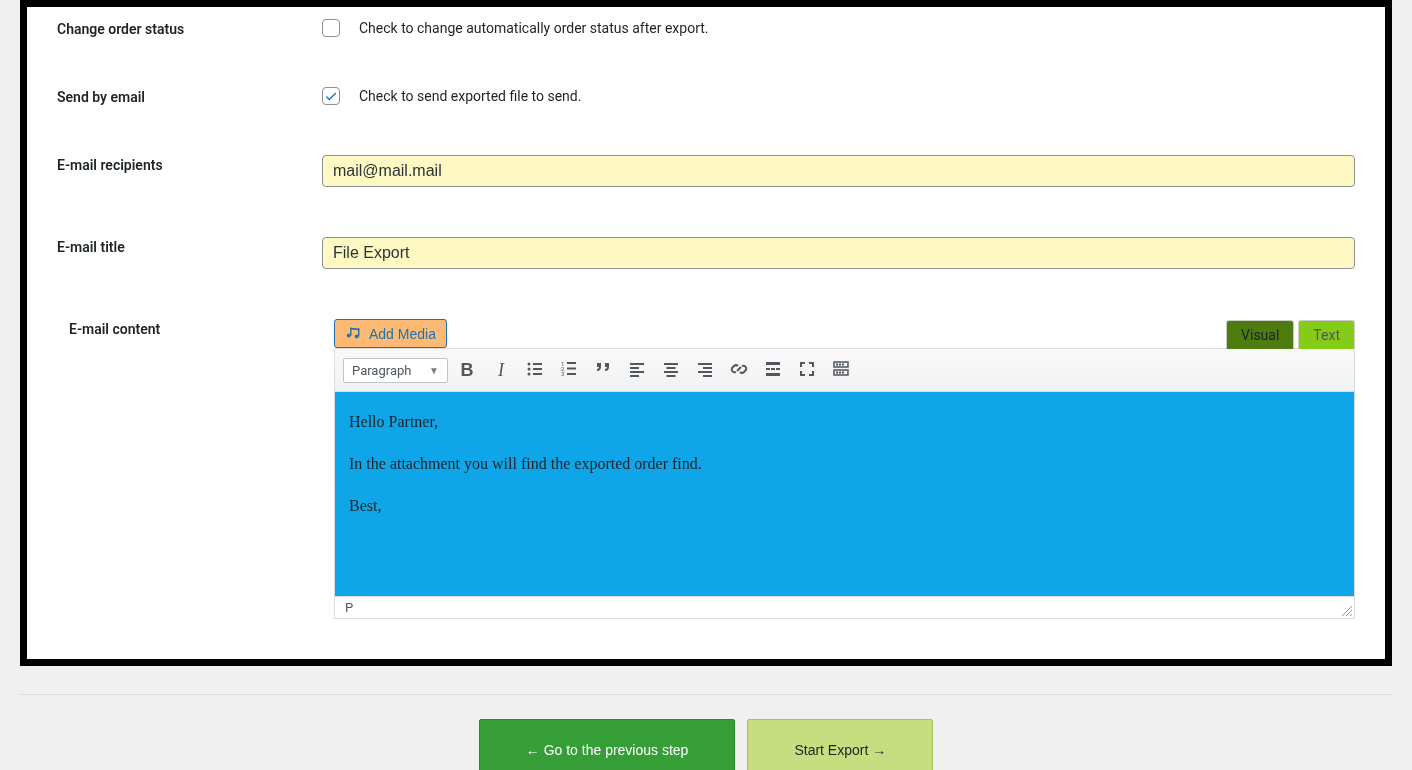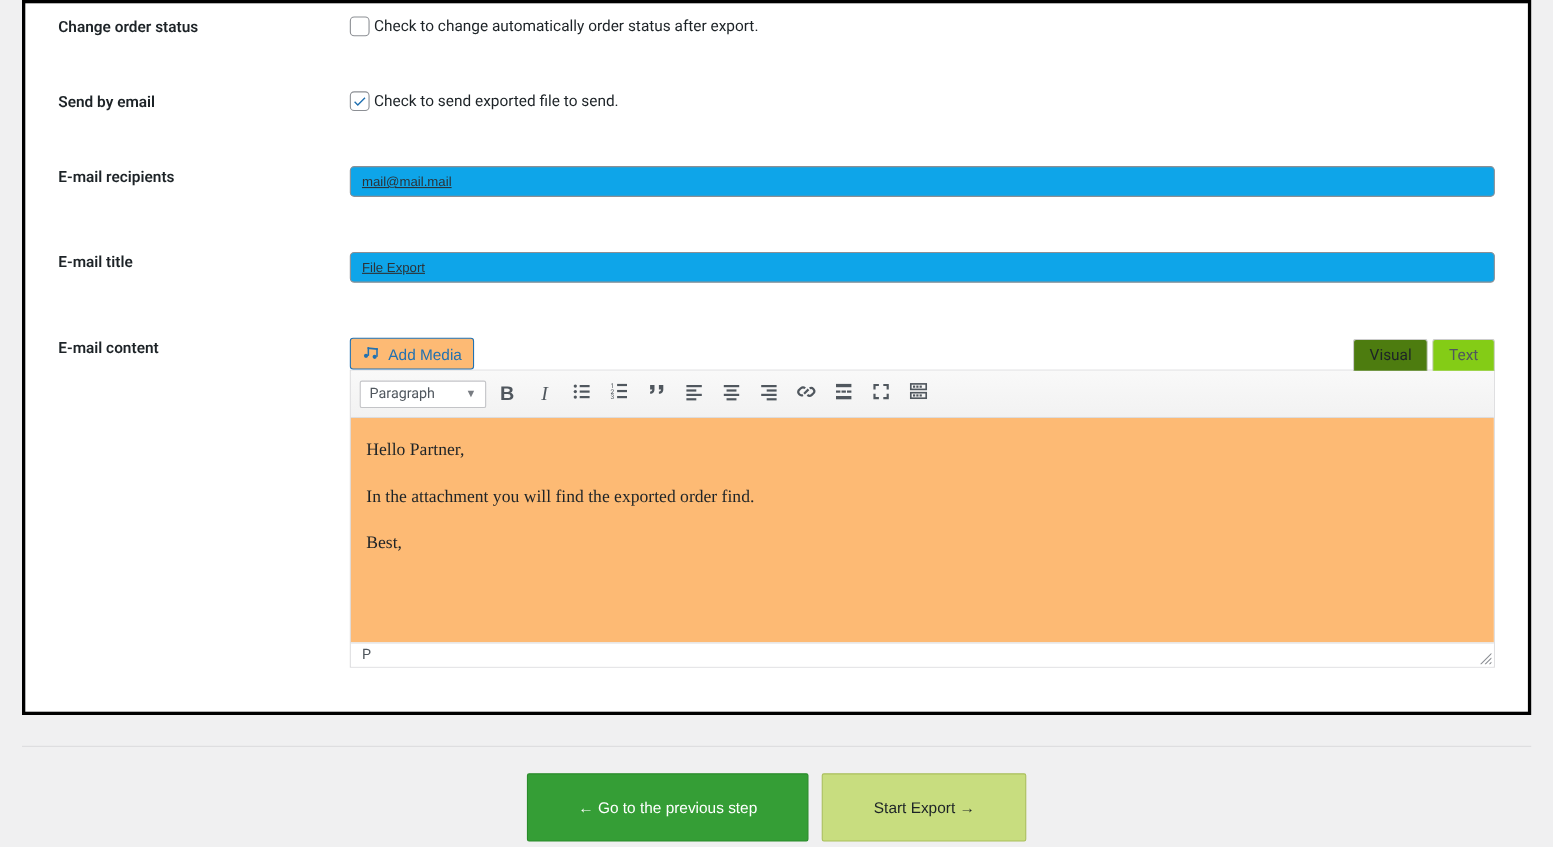"Change order status" .panel { border: 3px solid #000000 -> 7px solid #000000 }
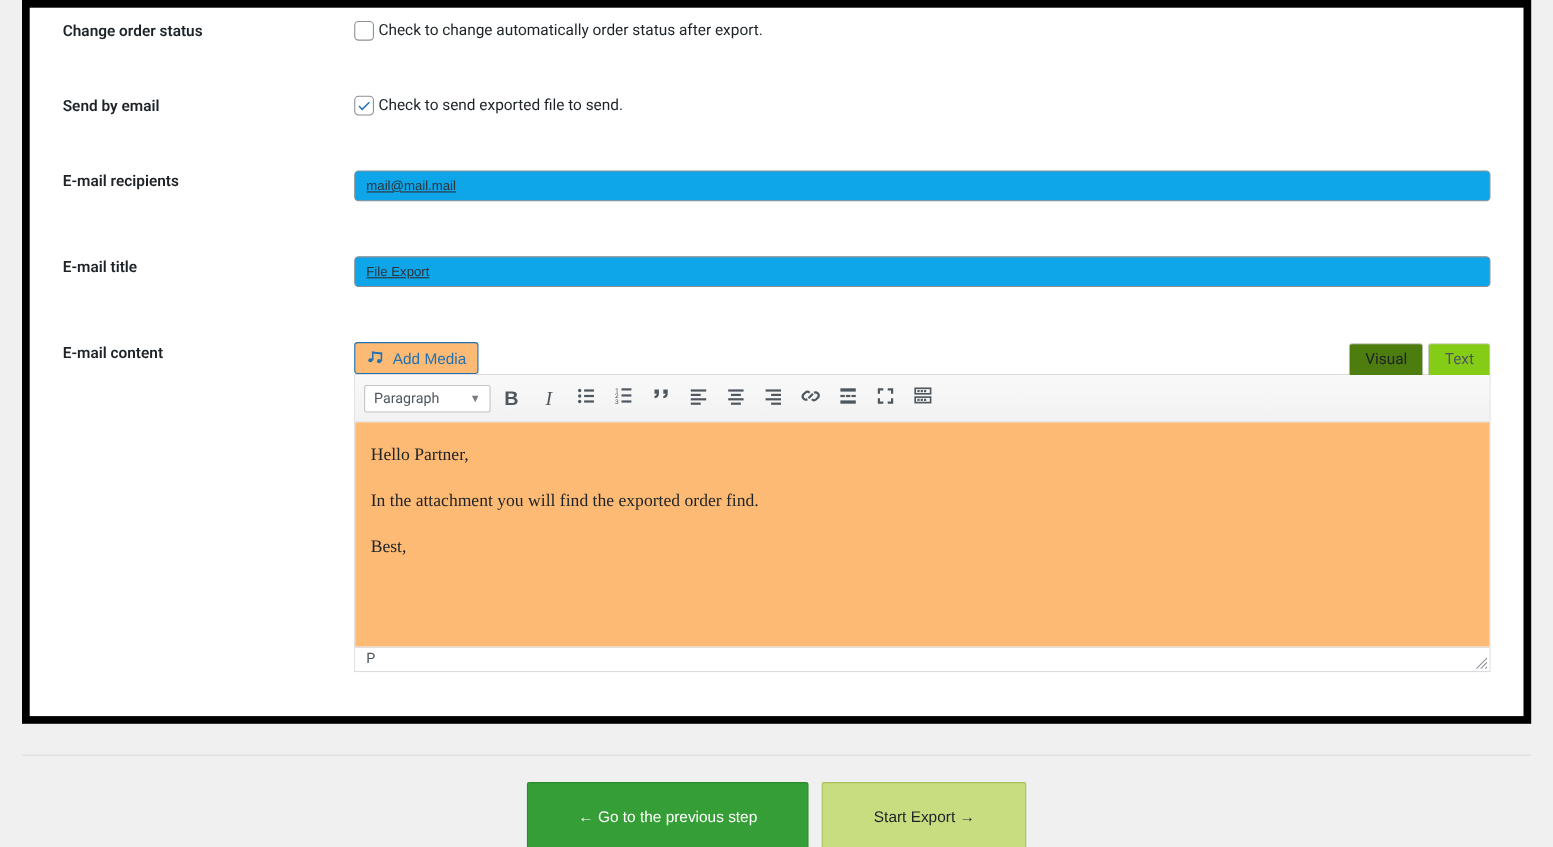"Check to change automatically order" .check-line { gap: 4px -> 19px }
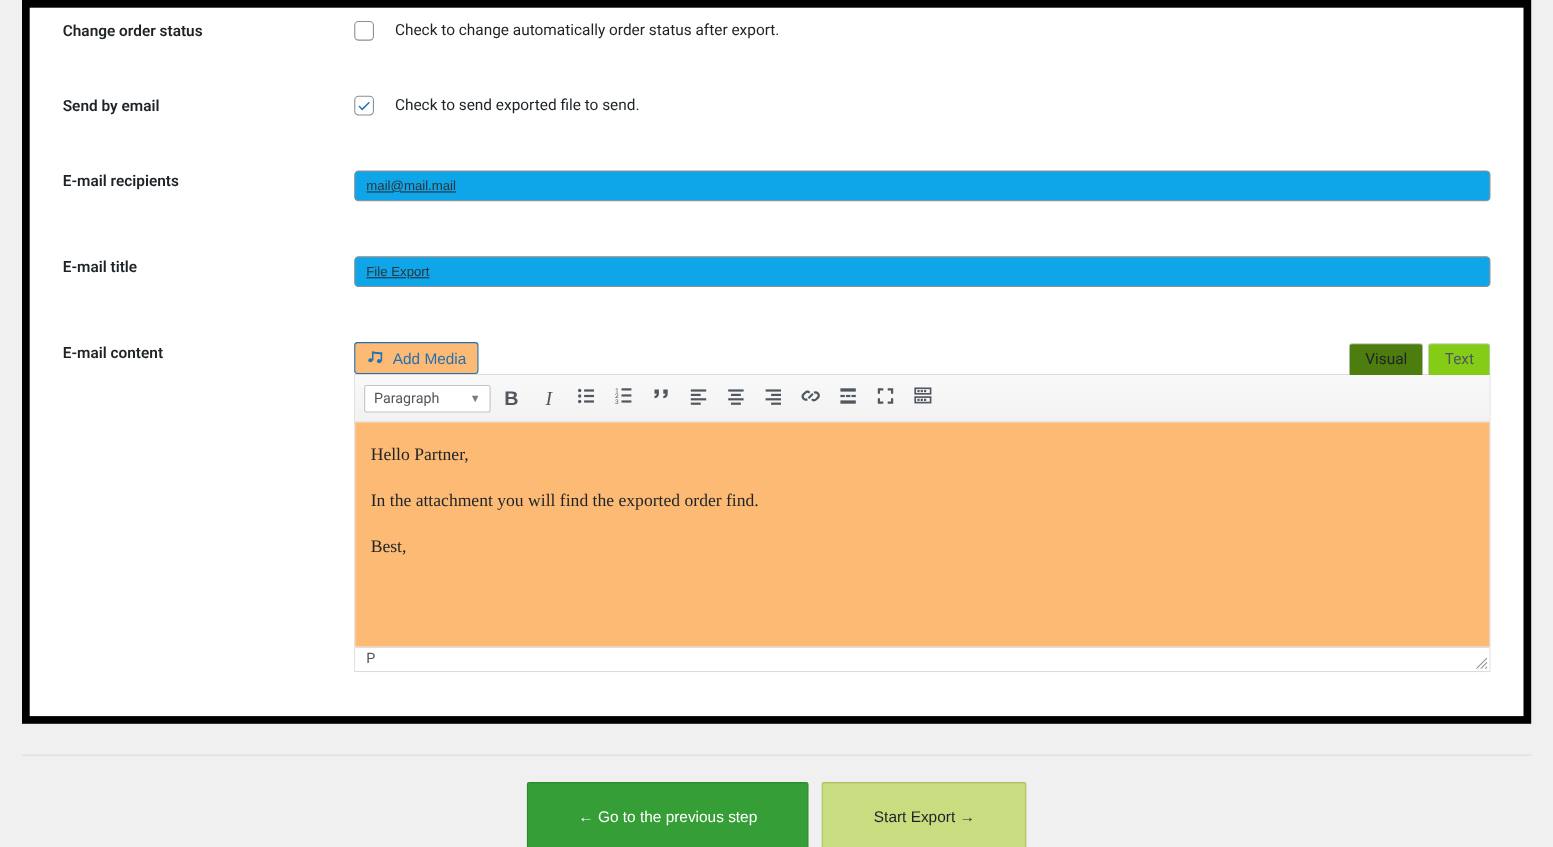"mail@mail.mail" .text-input { background: #0ea5e9 -> #fef9c3; font-size: 12px -> 16px; text-decoration: underline -> none }
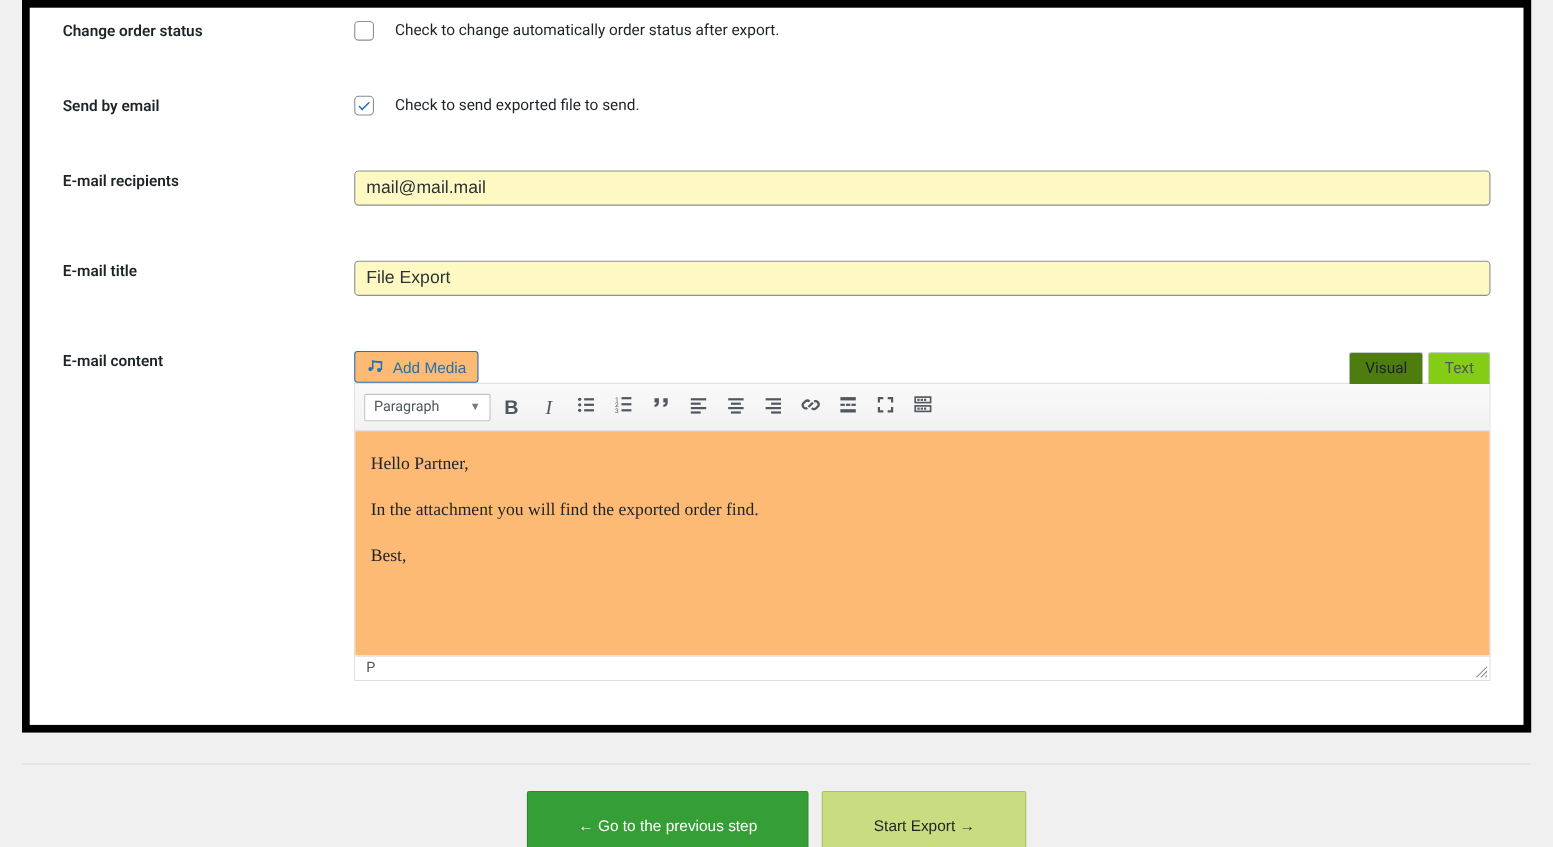"E-mail content" div.form-row { margin-left: none -> 12px }
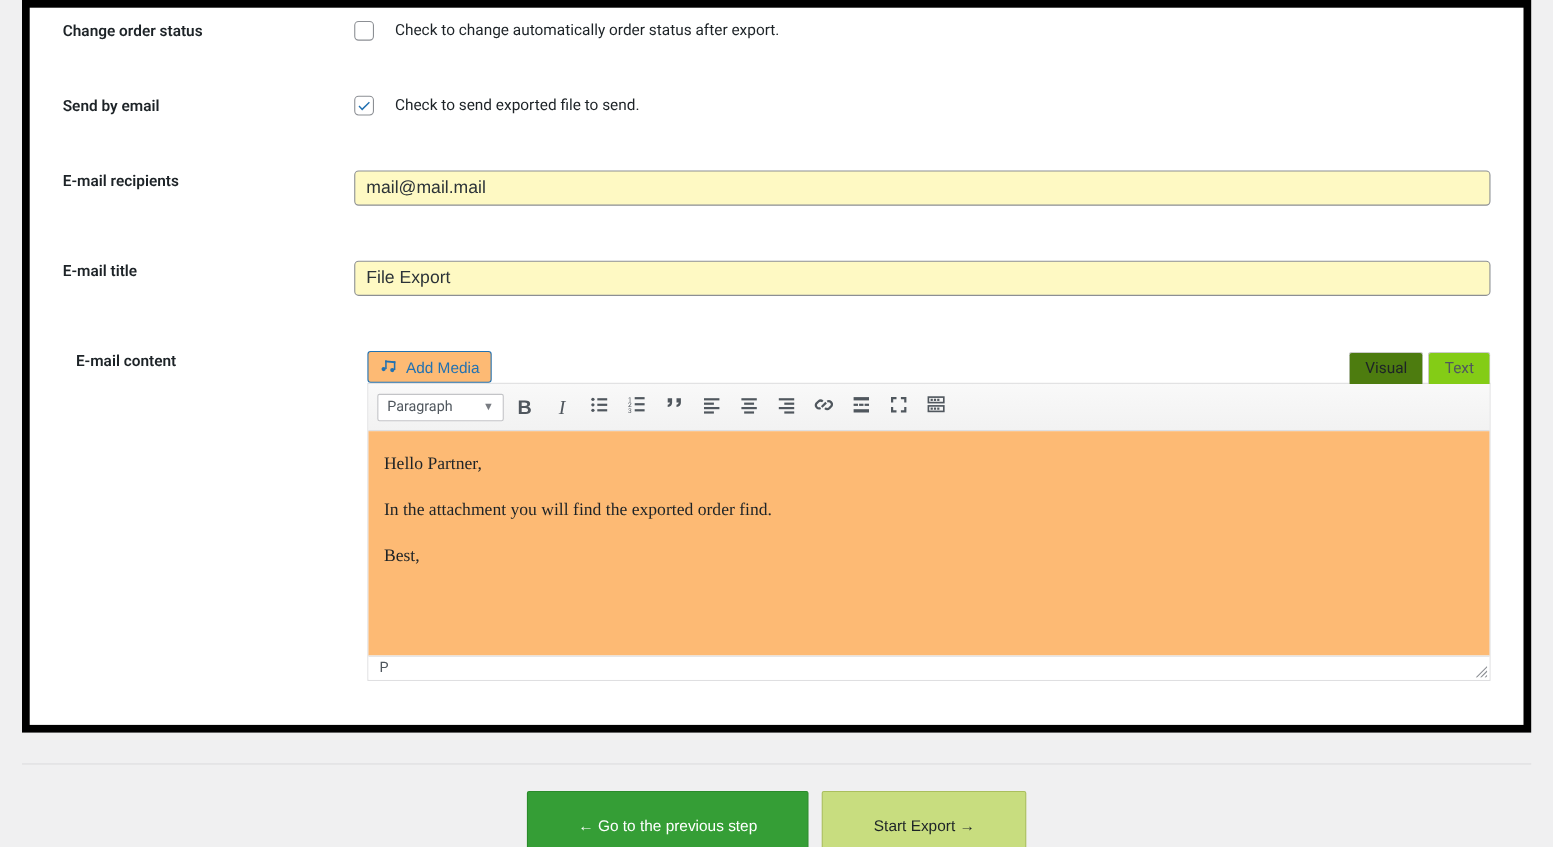"Paragraph" .format-select { width: 115px -> 105px }
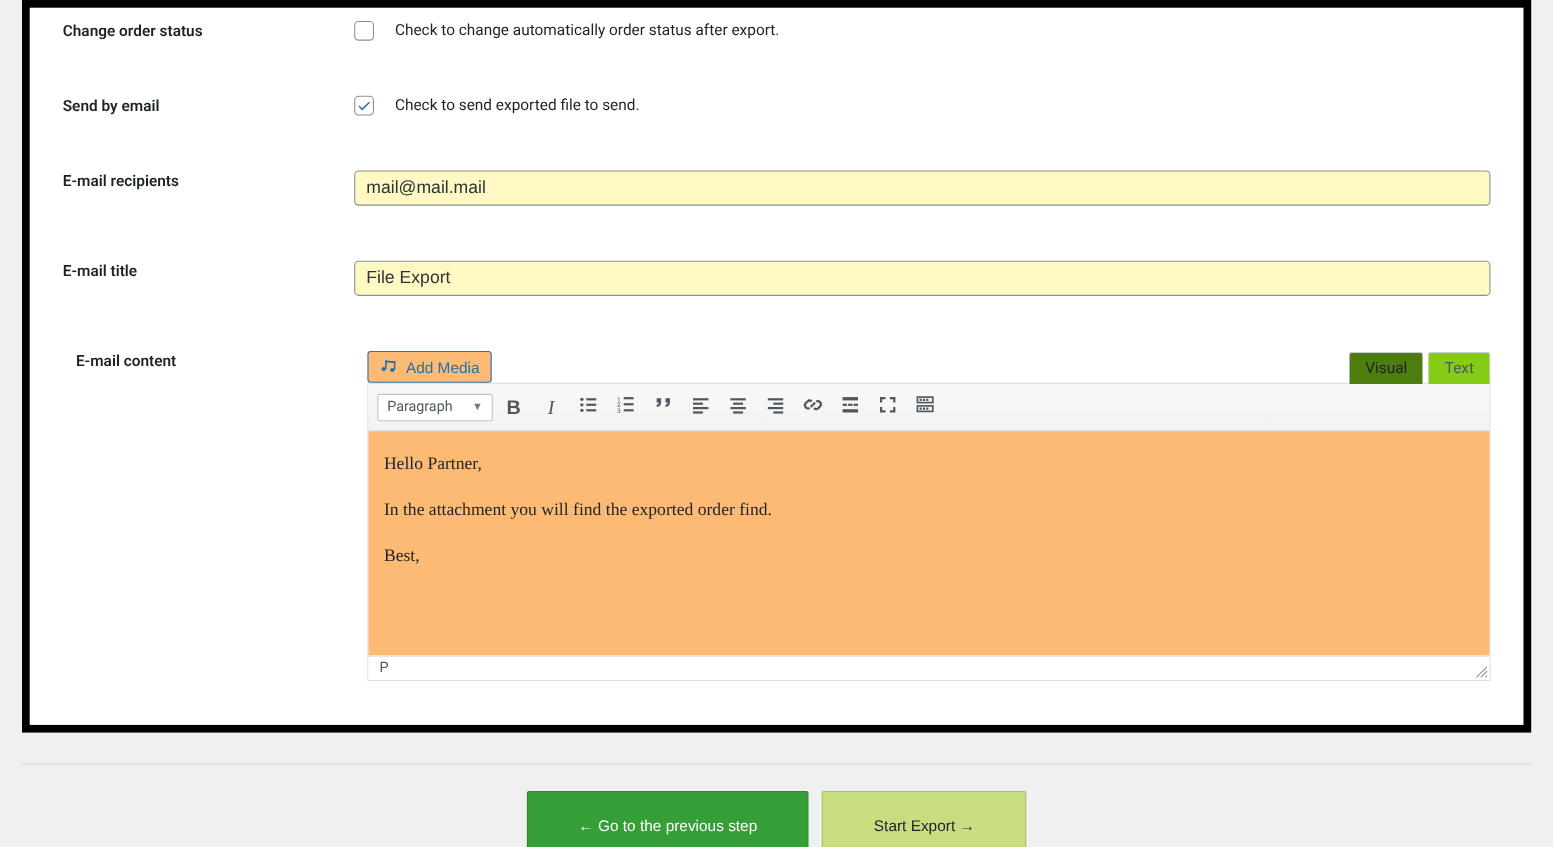"Hello Partner," .editor-content { background: #fdba74 -> #0ea5e9 }
